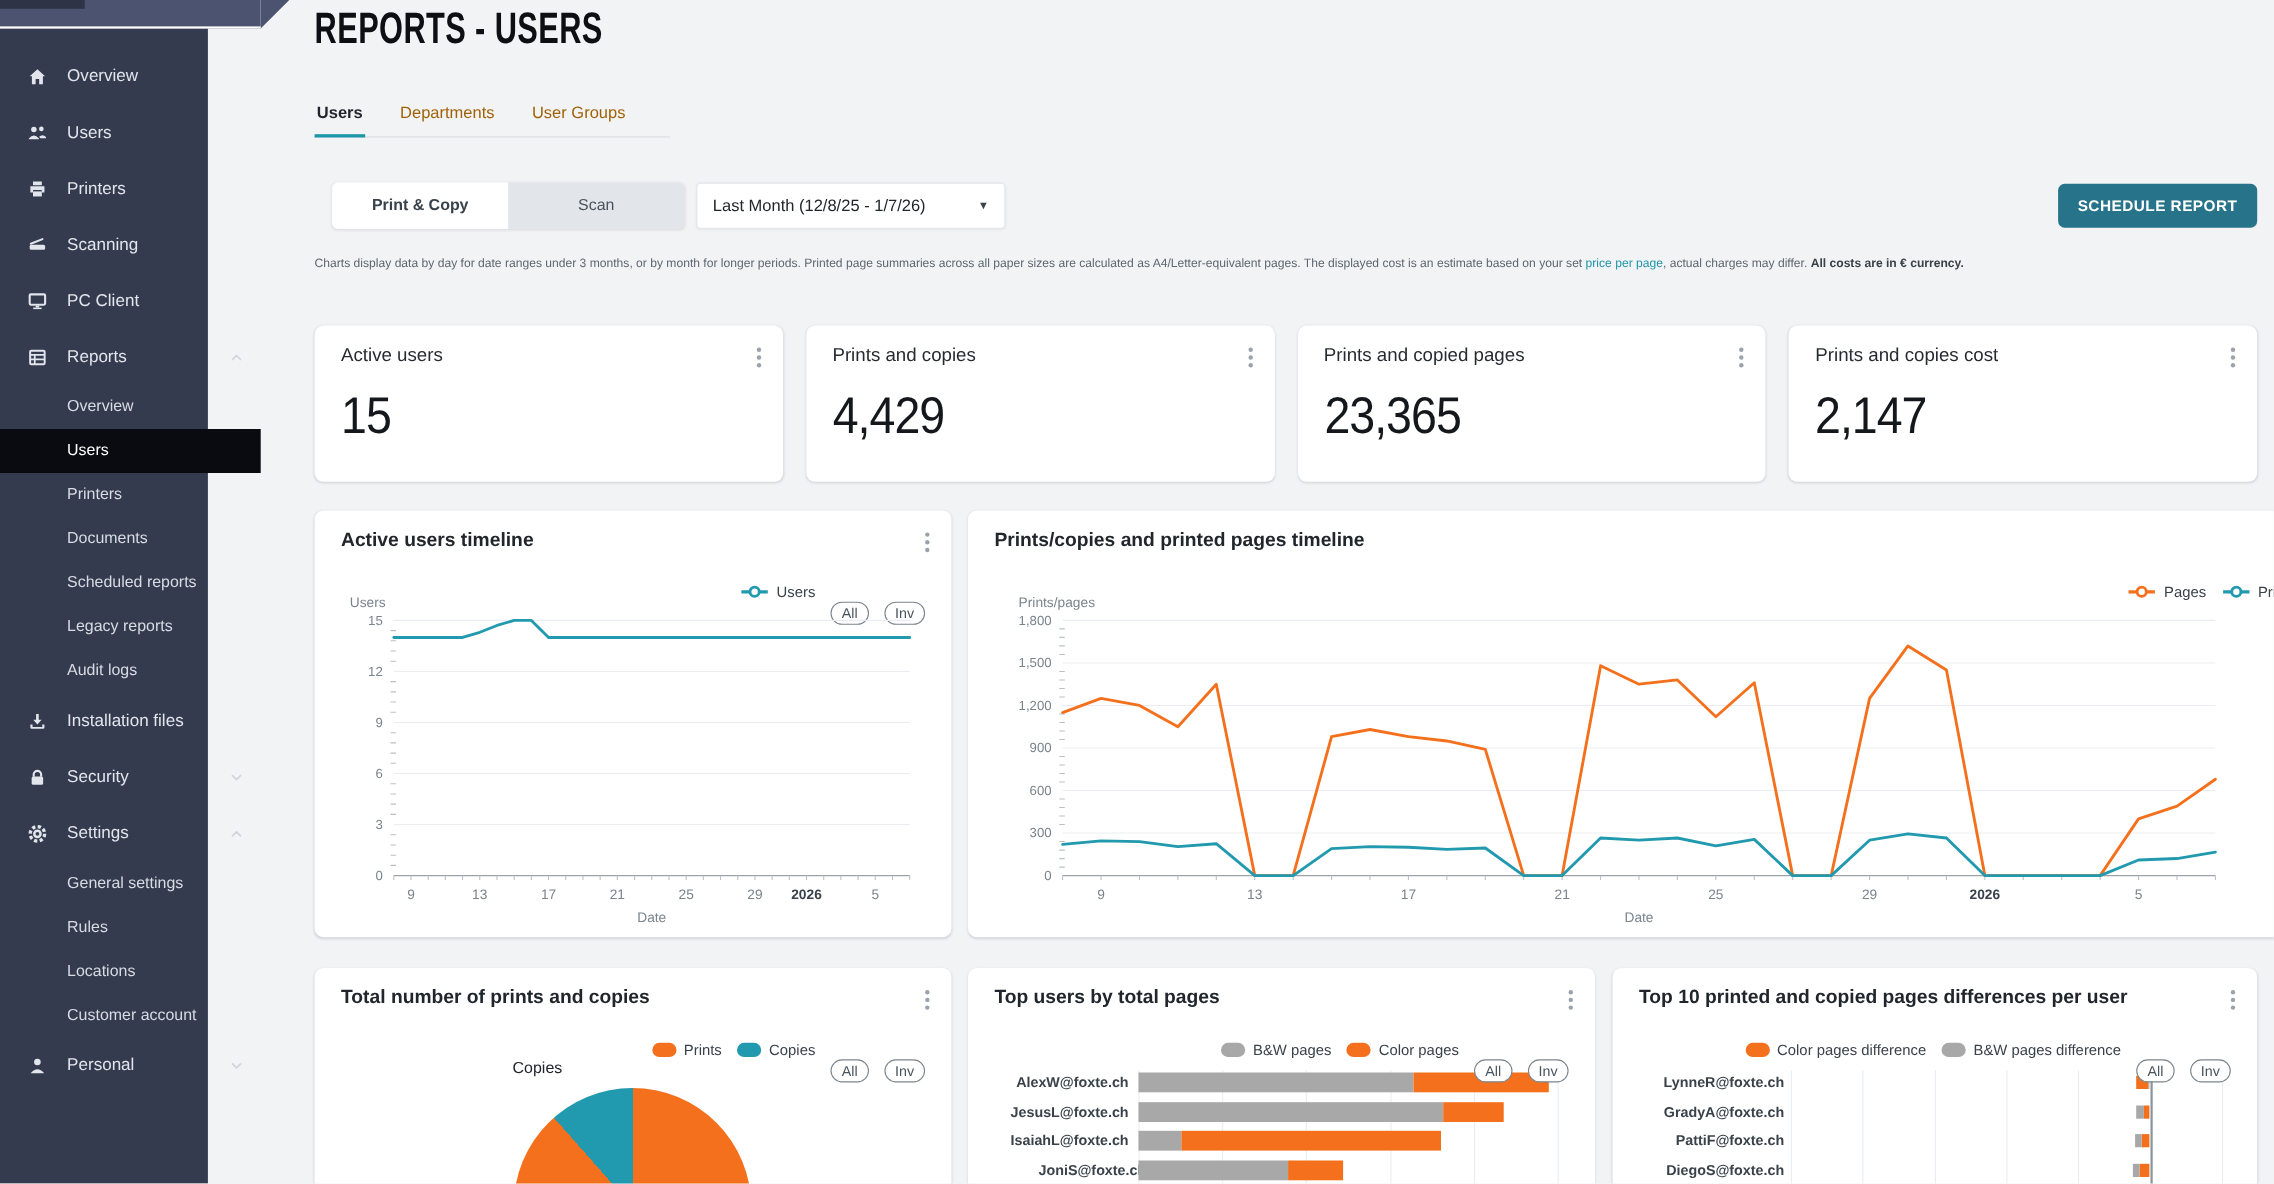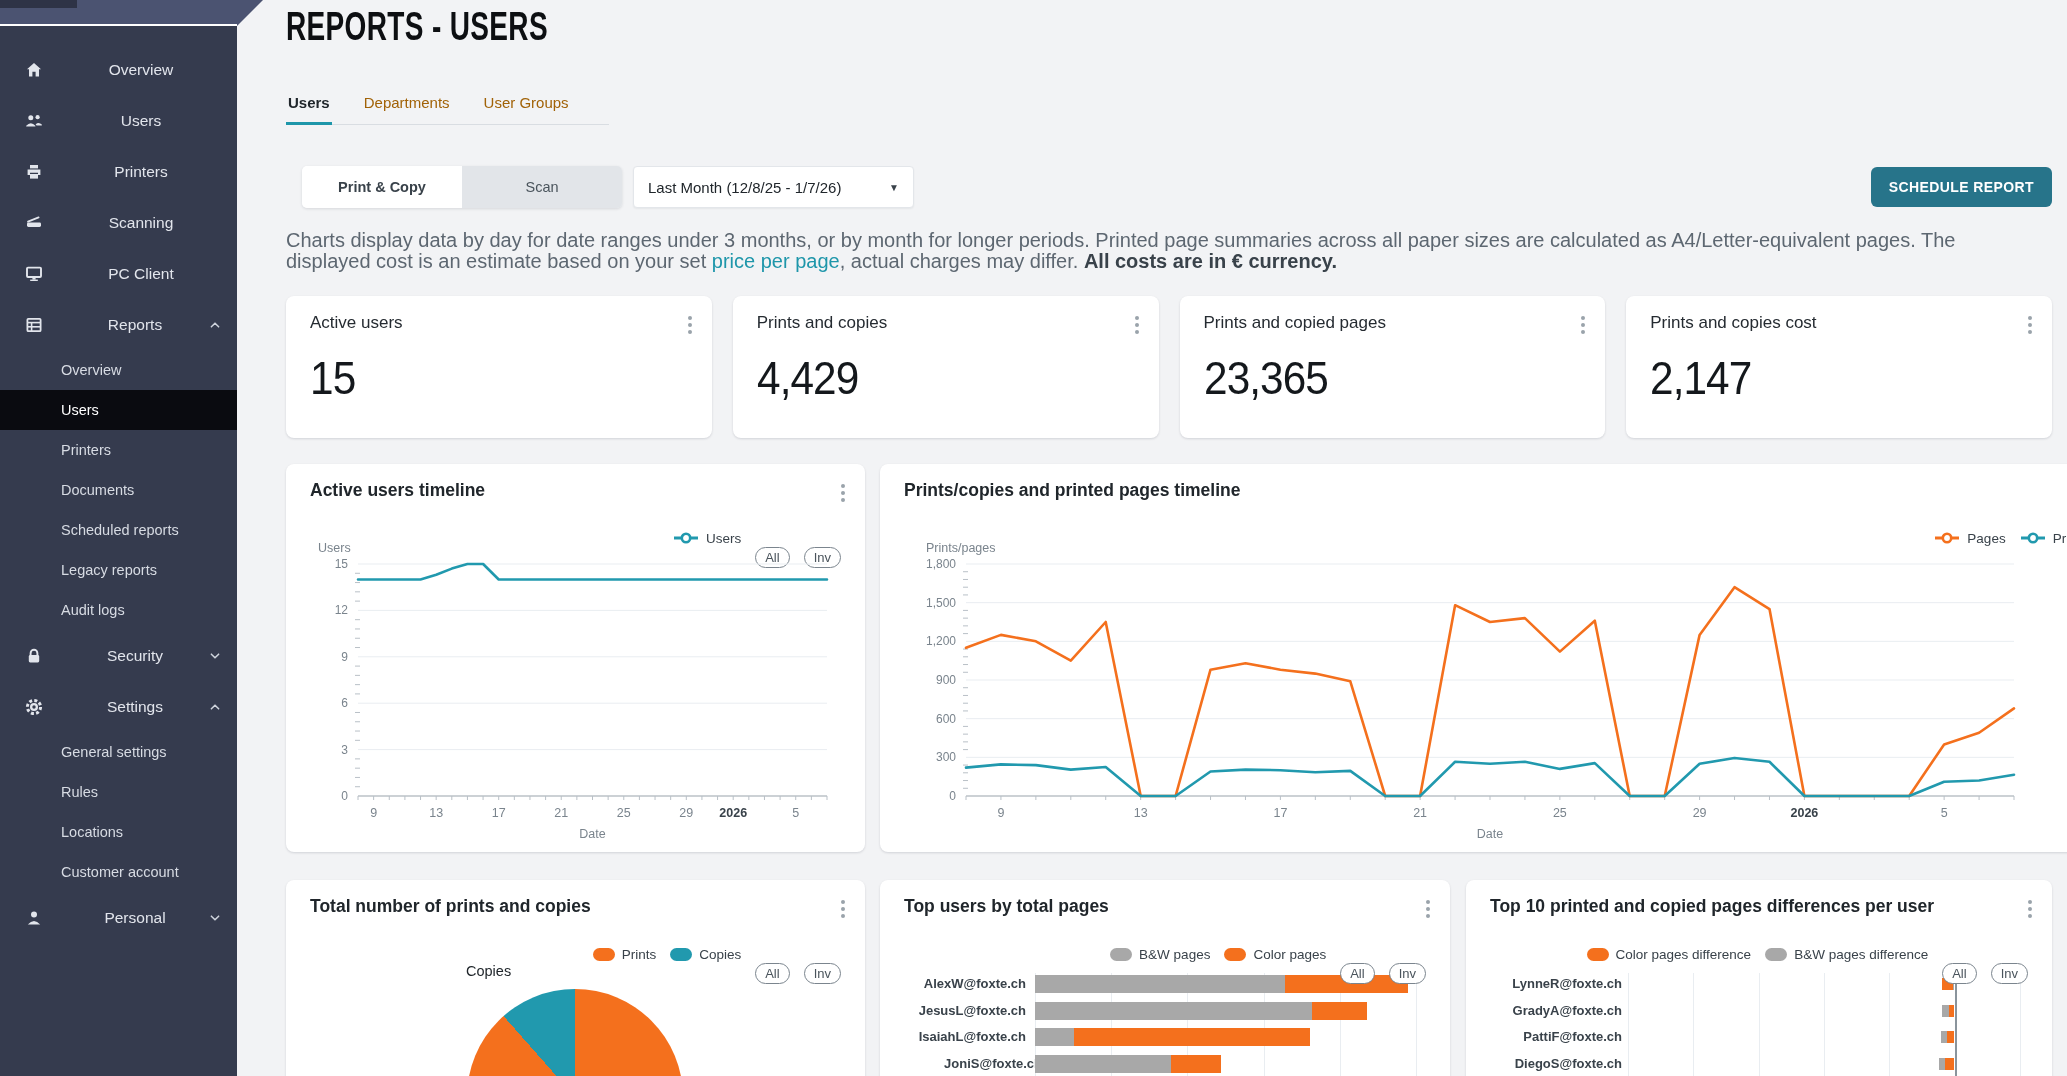"Overview" #sidebar { text-align: center -> none; width: 237px -> 189px }
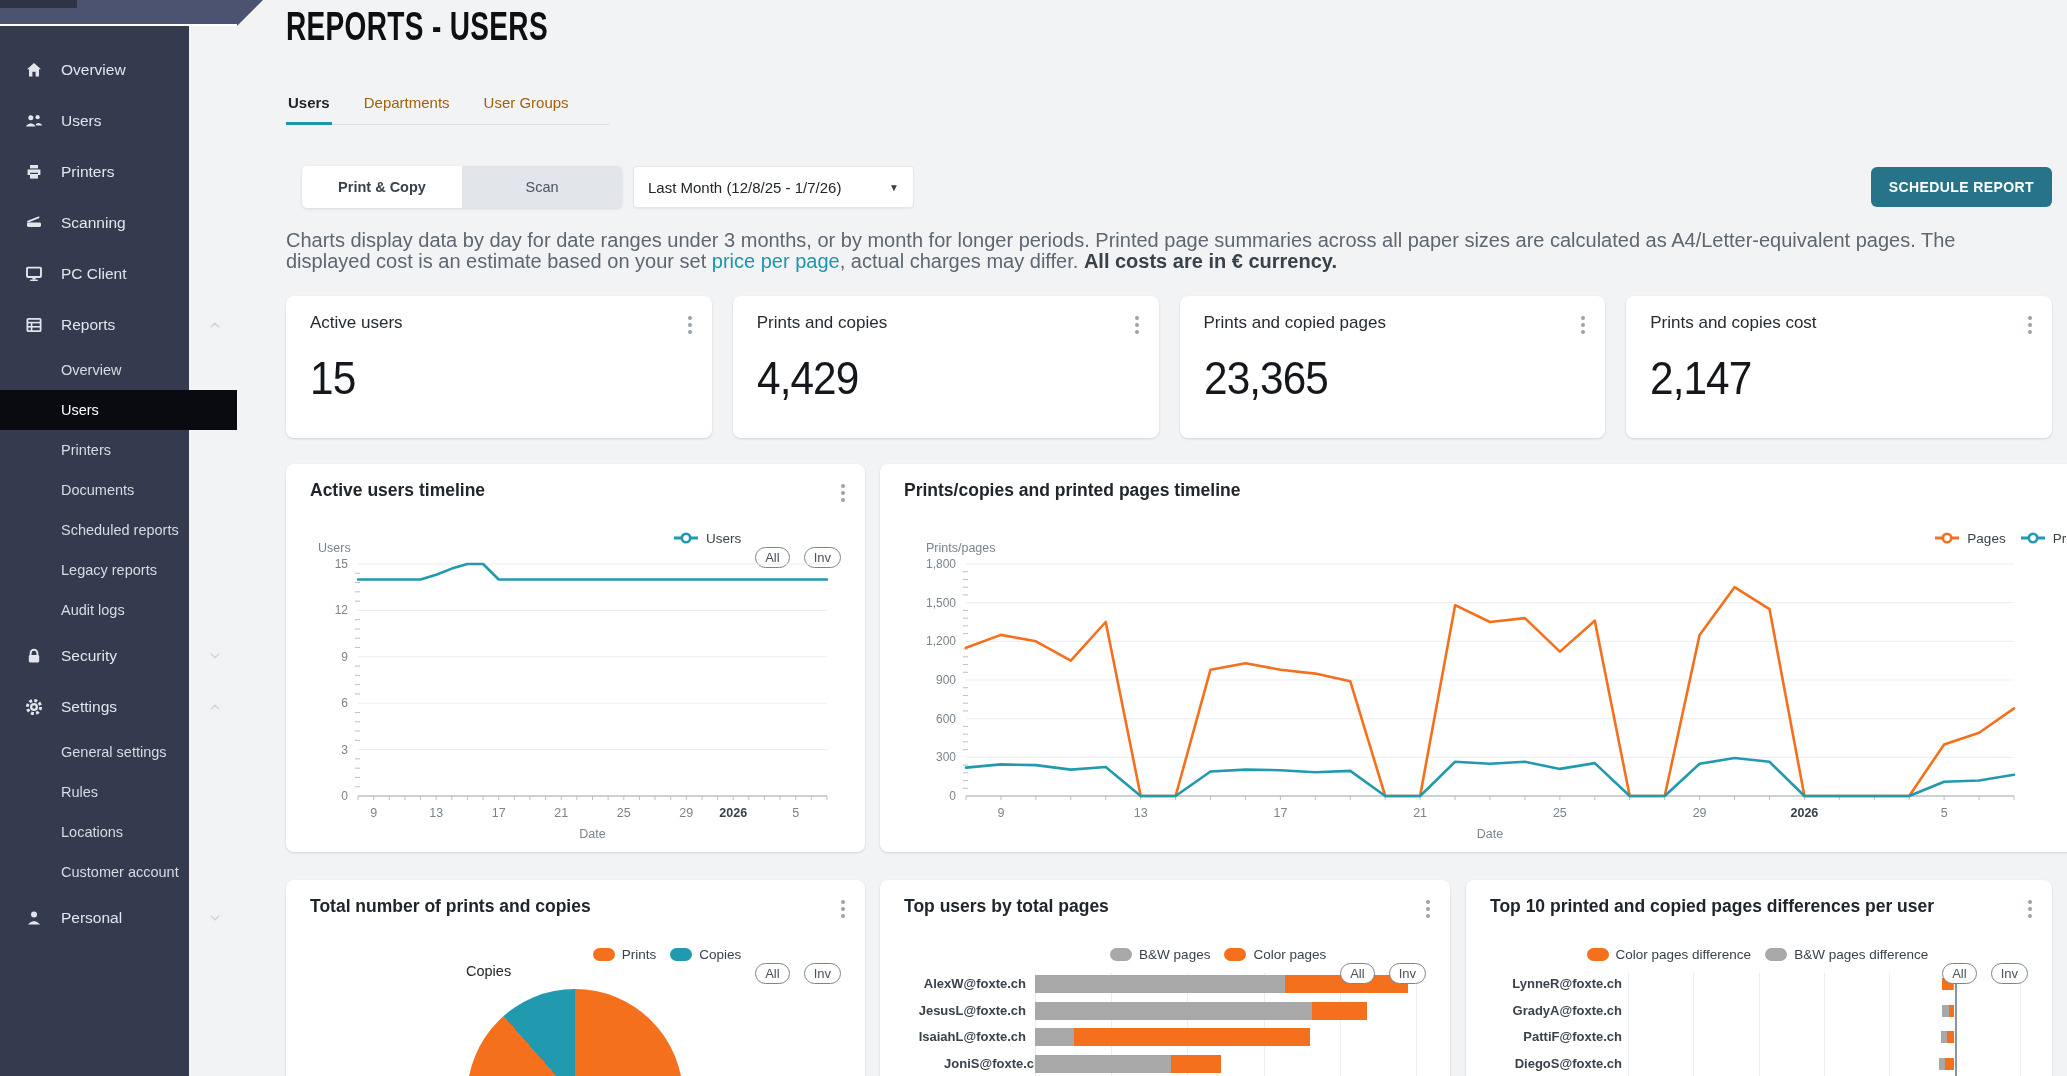"Charts display data by day" #note { font-size: 20px -> 11px }
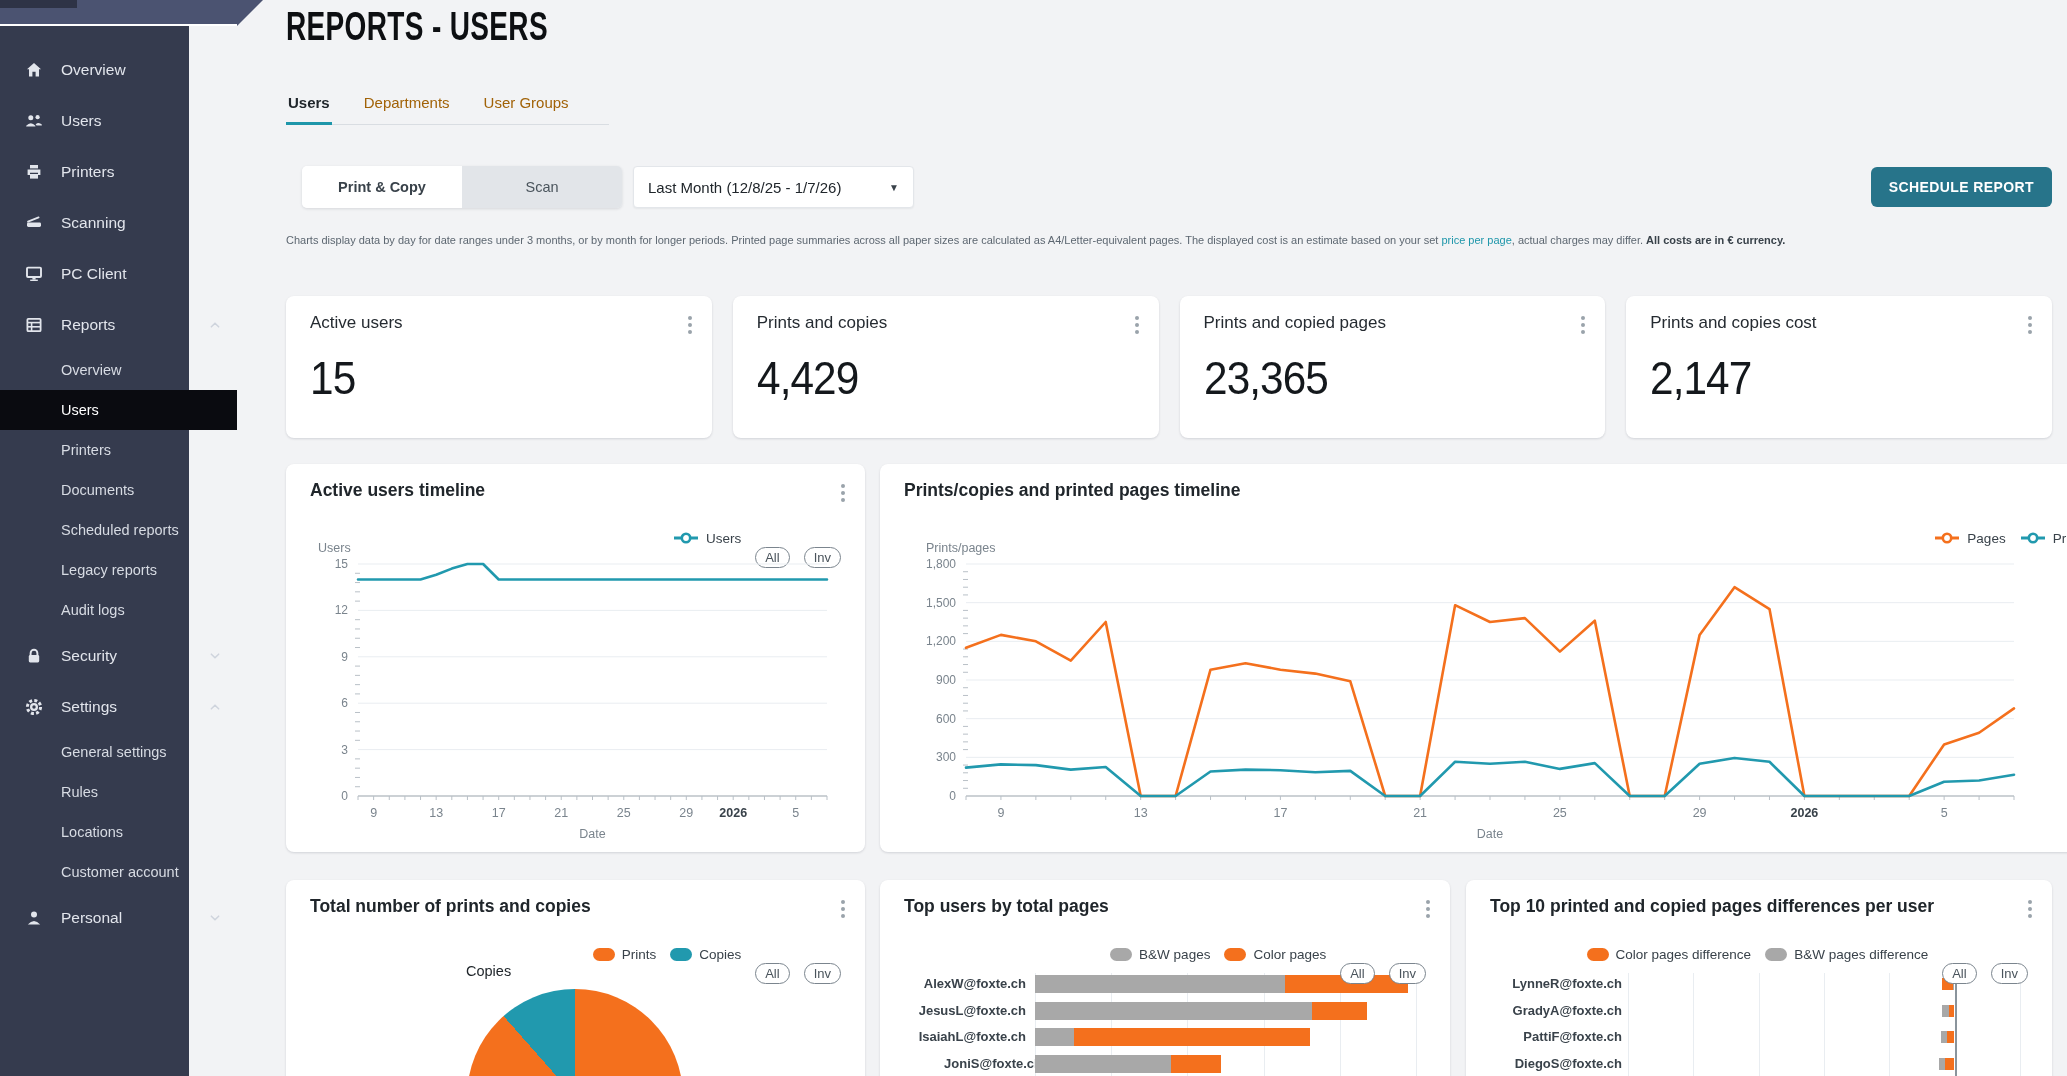"Installation files" div.nav-item { html: none -> <div> <span> <svg> <path></path> <path></path> </svg> </span> <span>Installation files</span> </div> }
